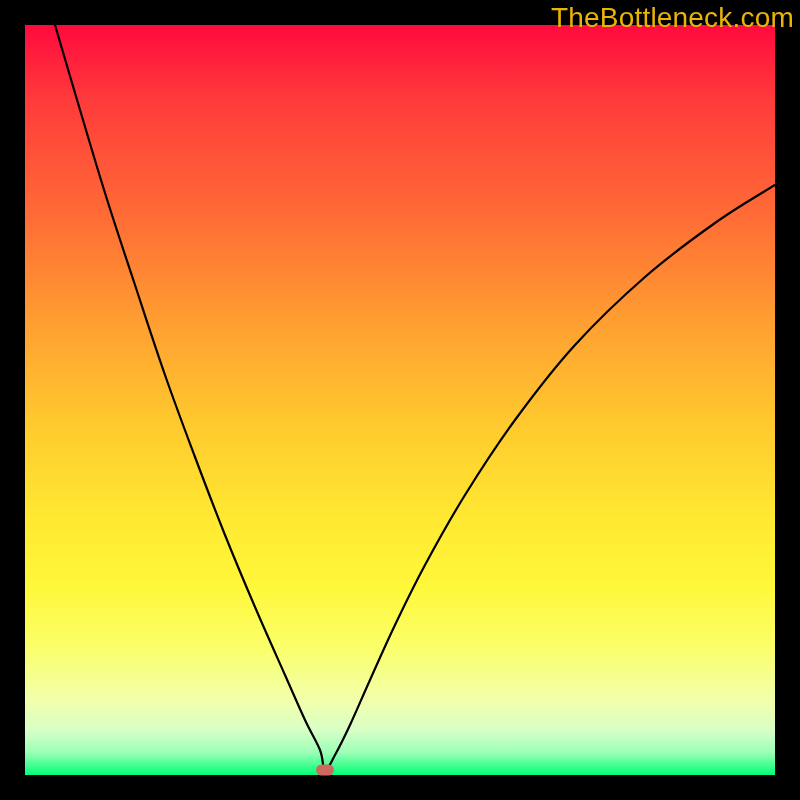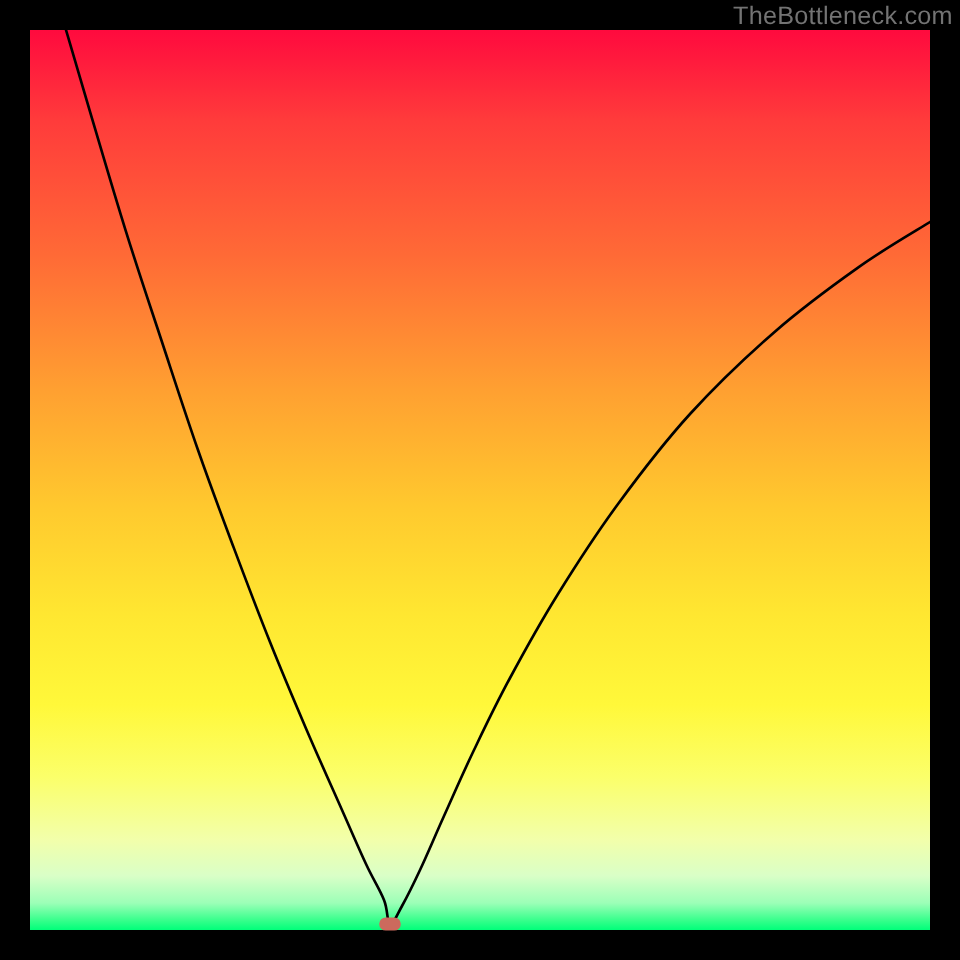"TheBottleneck.com" .watermark { color: #737373 -> #eab308; font-size: 21px -> 28px }
